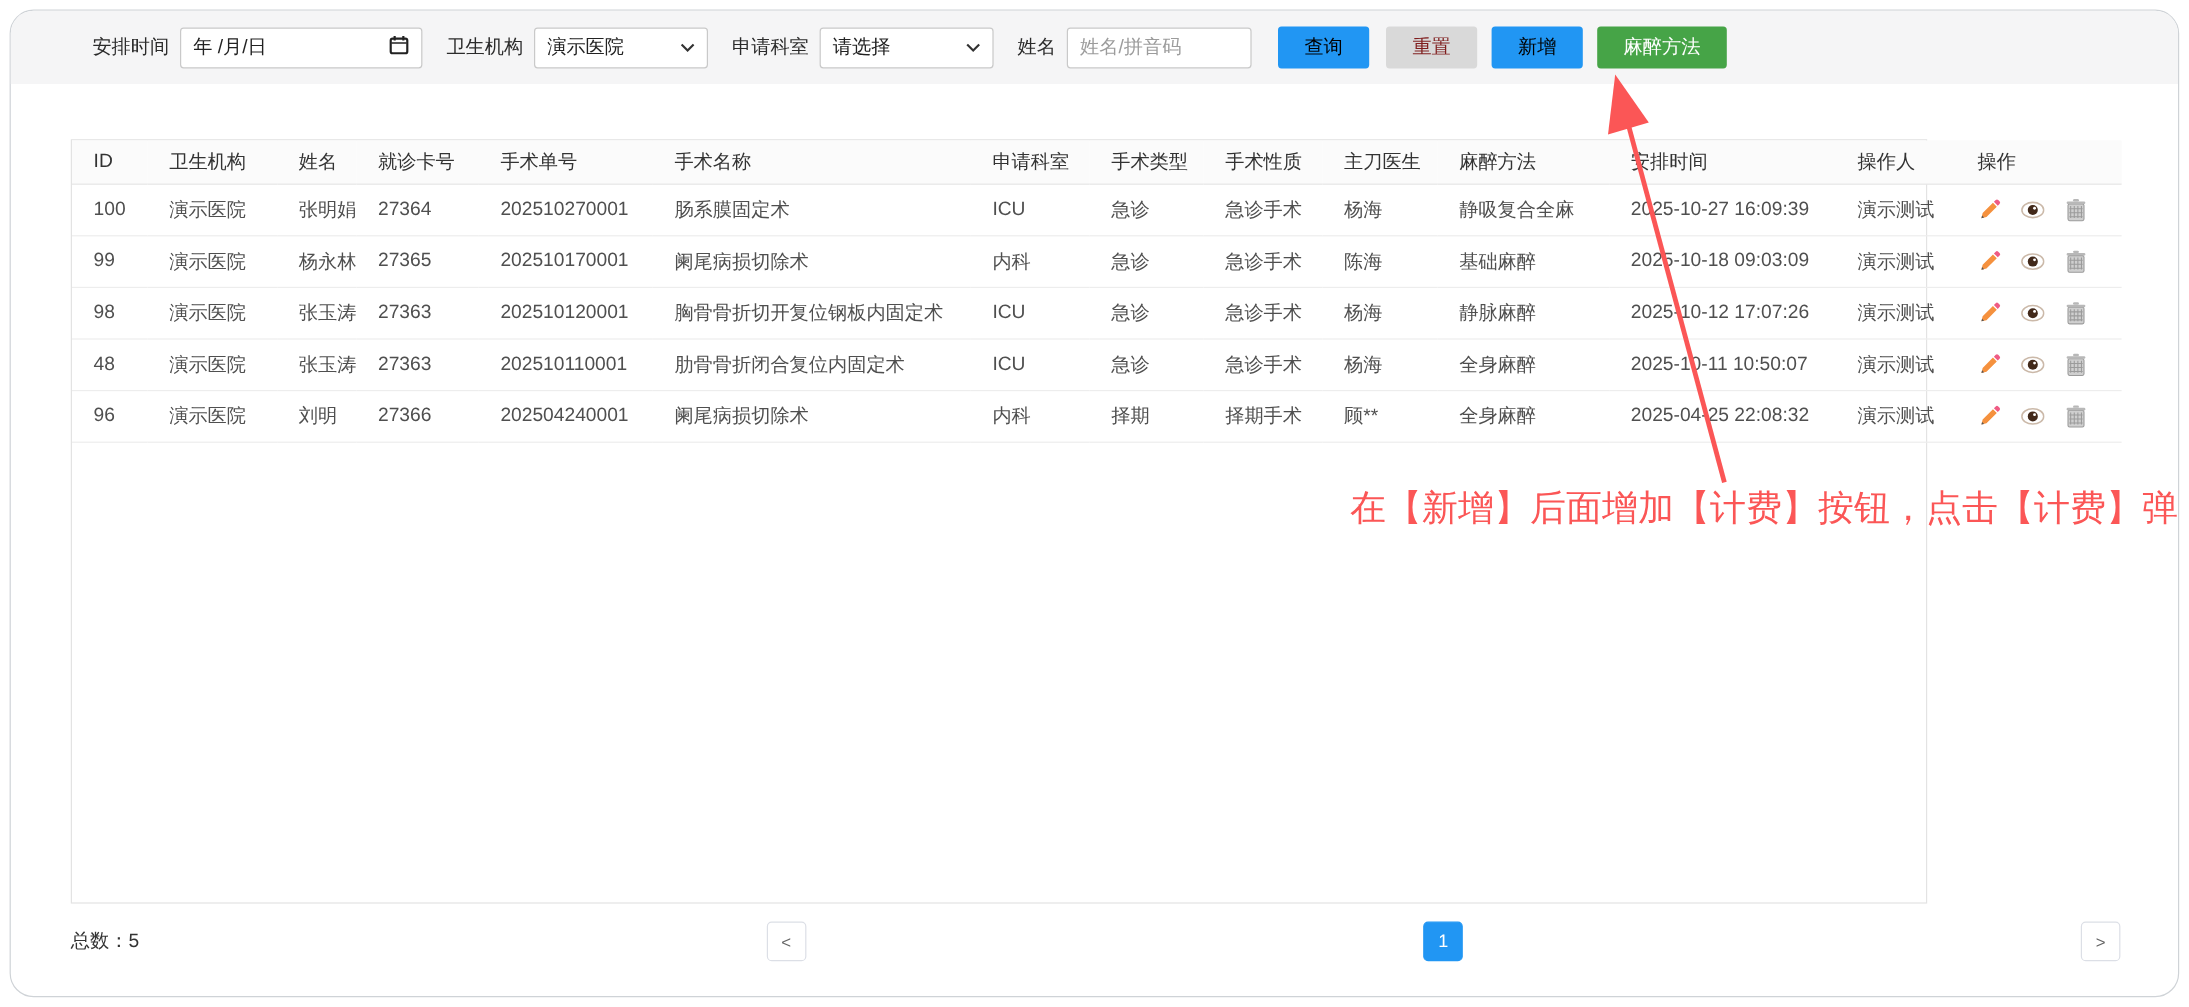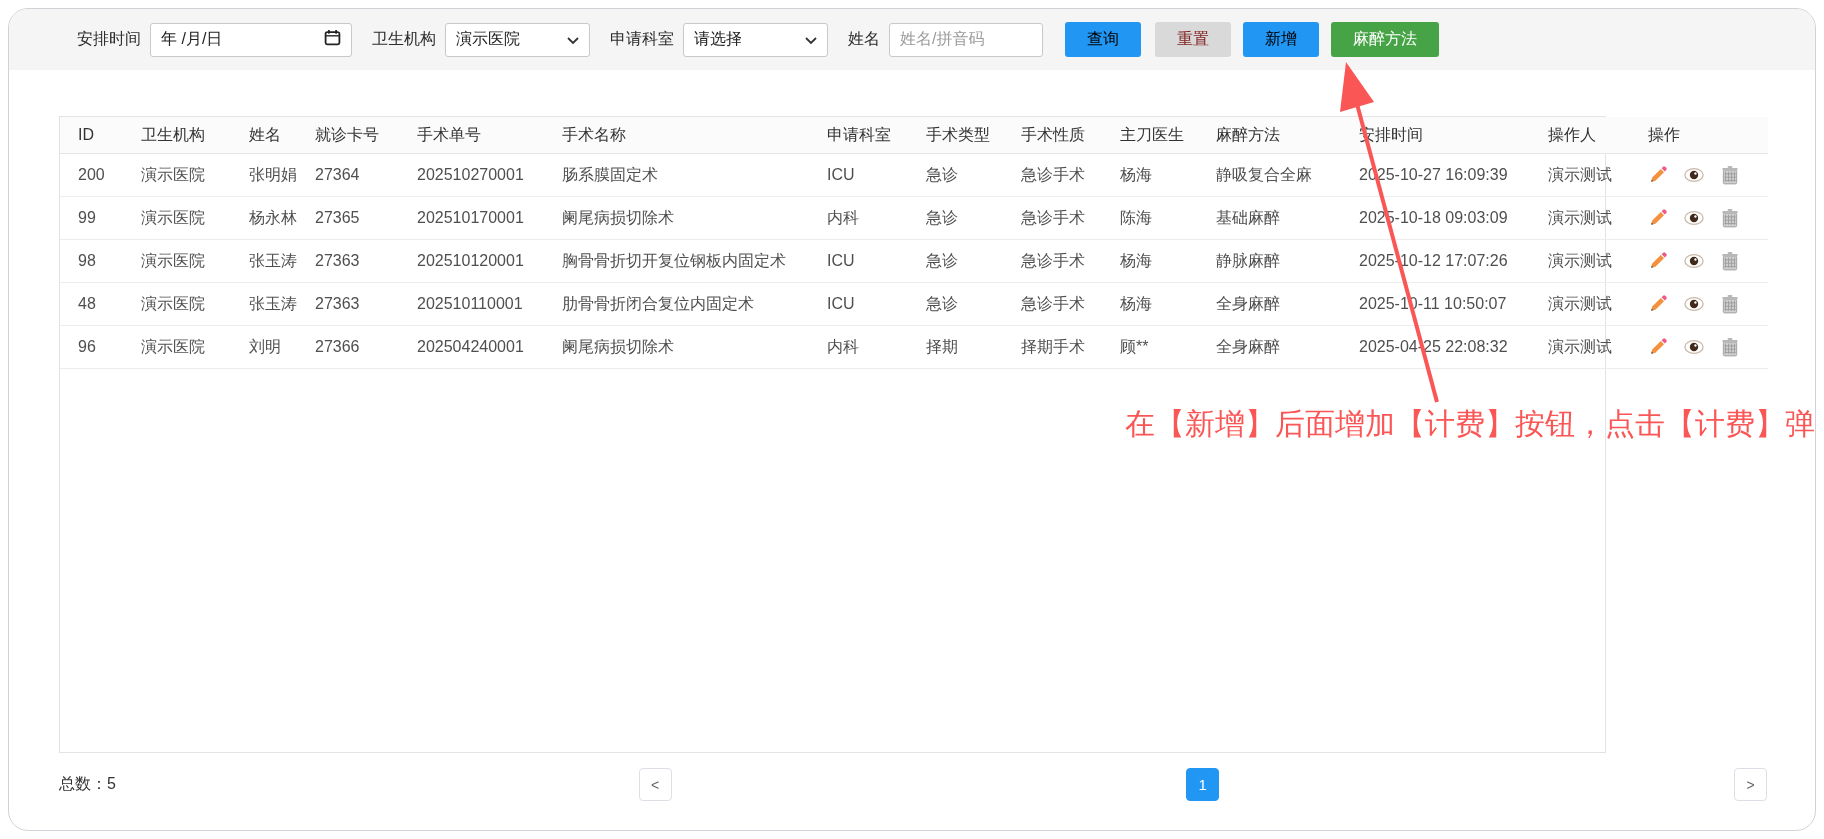"200" td { text: 200 -> 100 }
